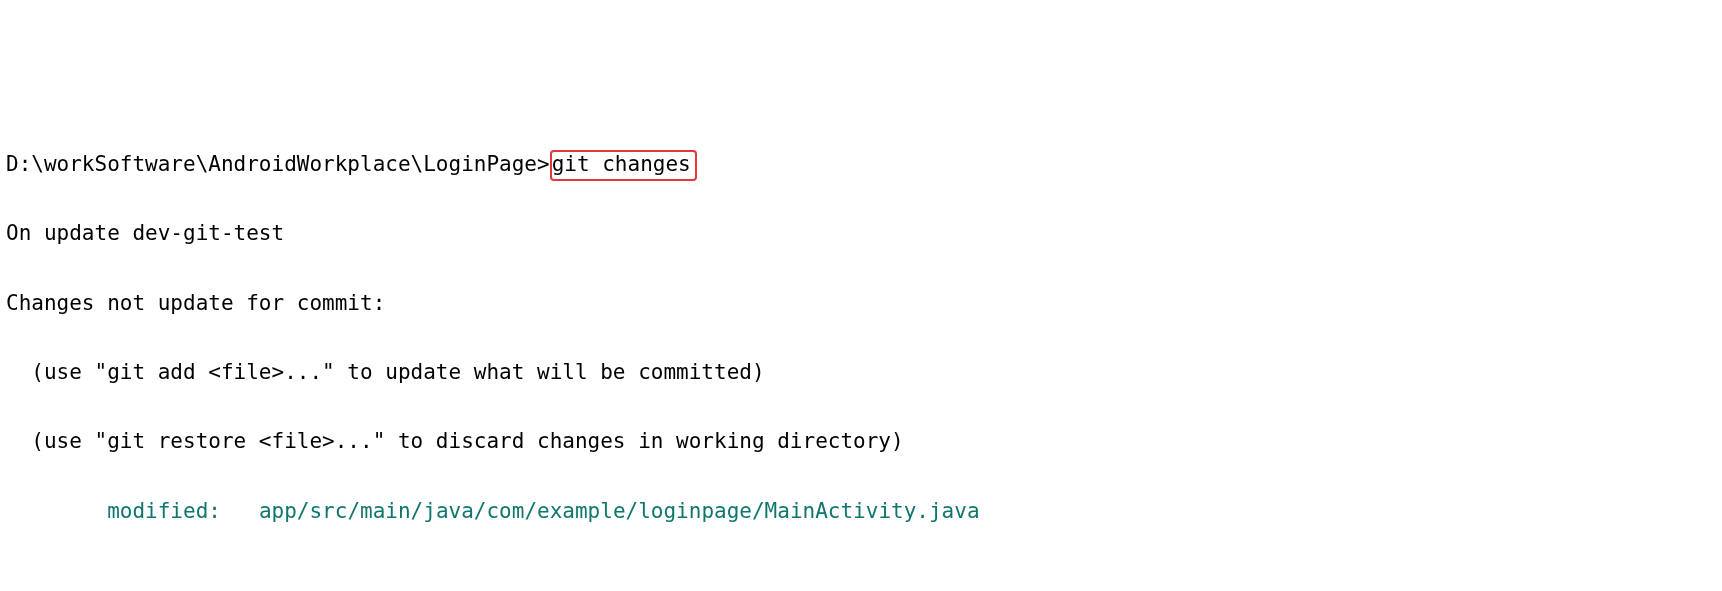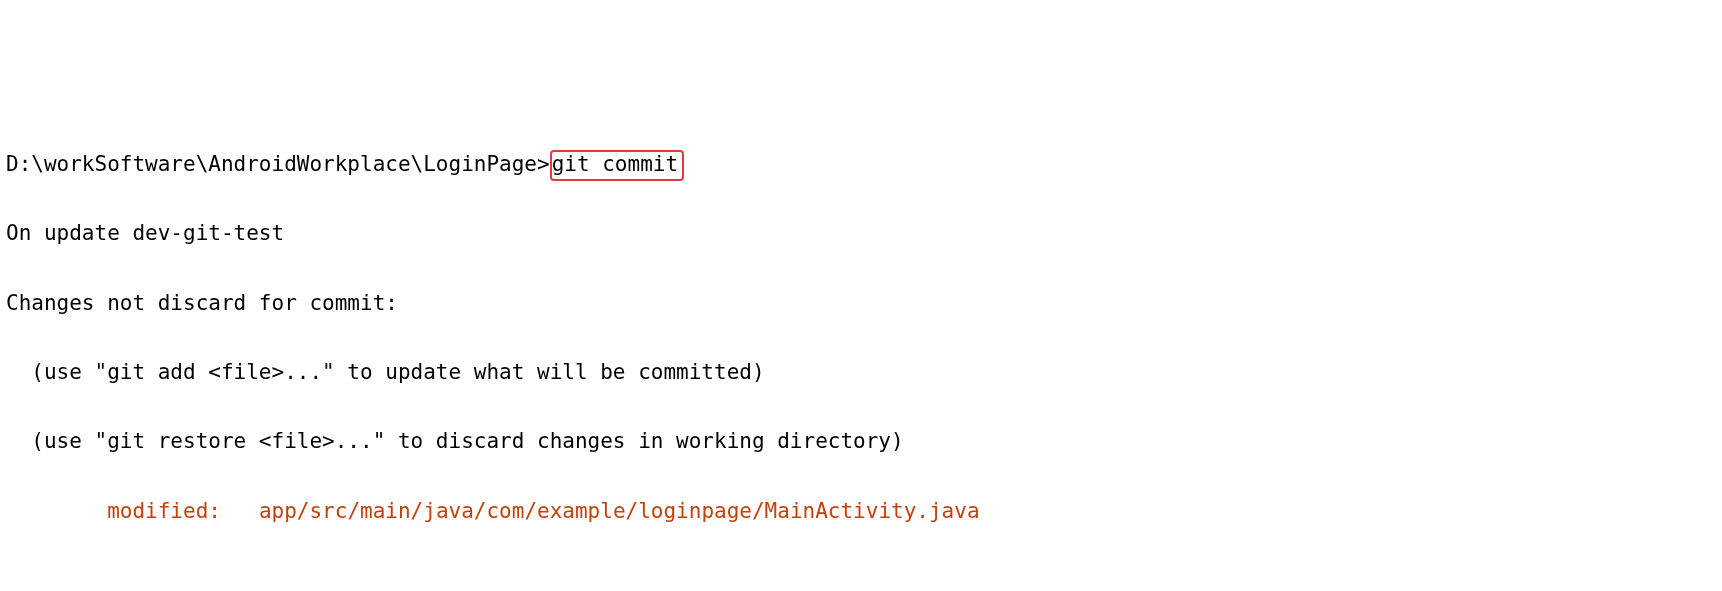"git commit" span { text: commit -> changes }
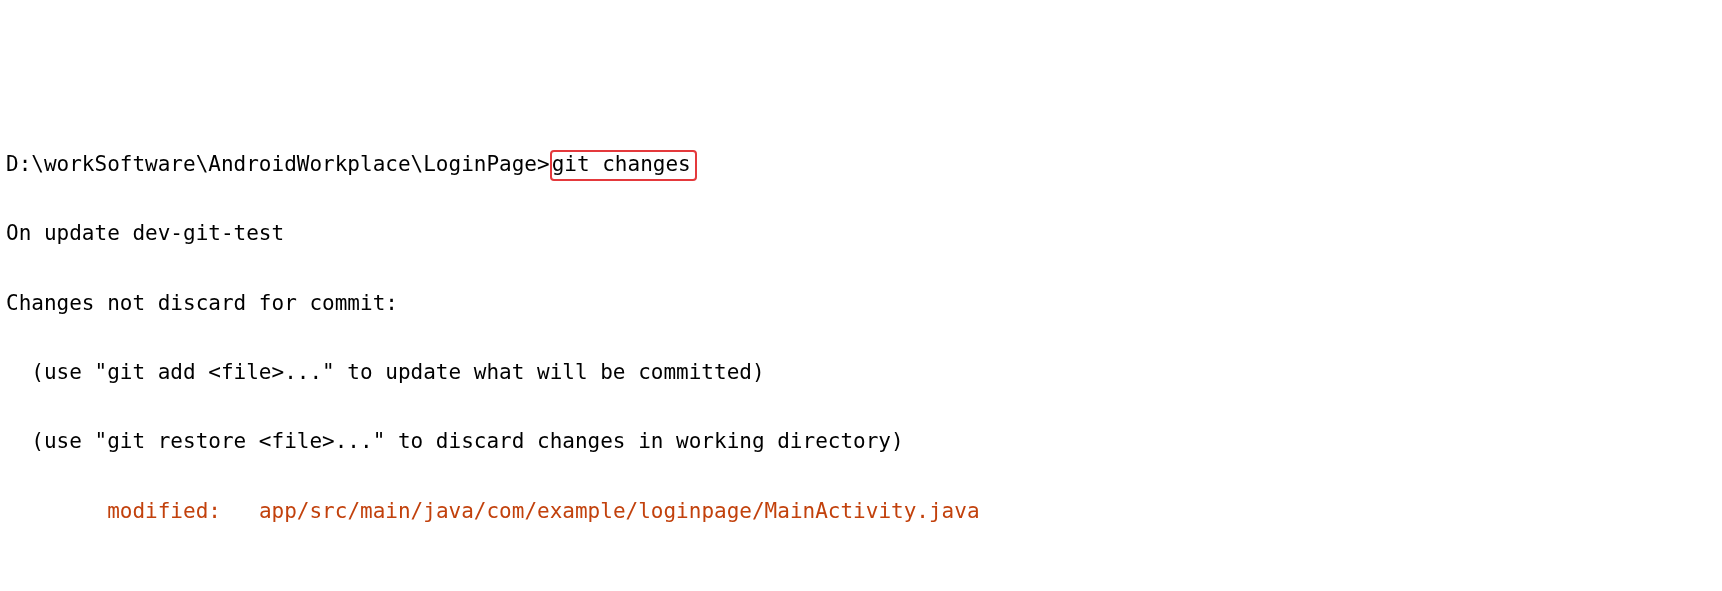"Changes not discard for commit:" span.line { text: discard -> update }
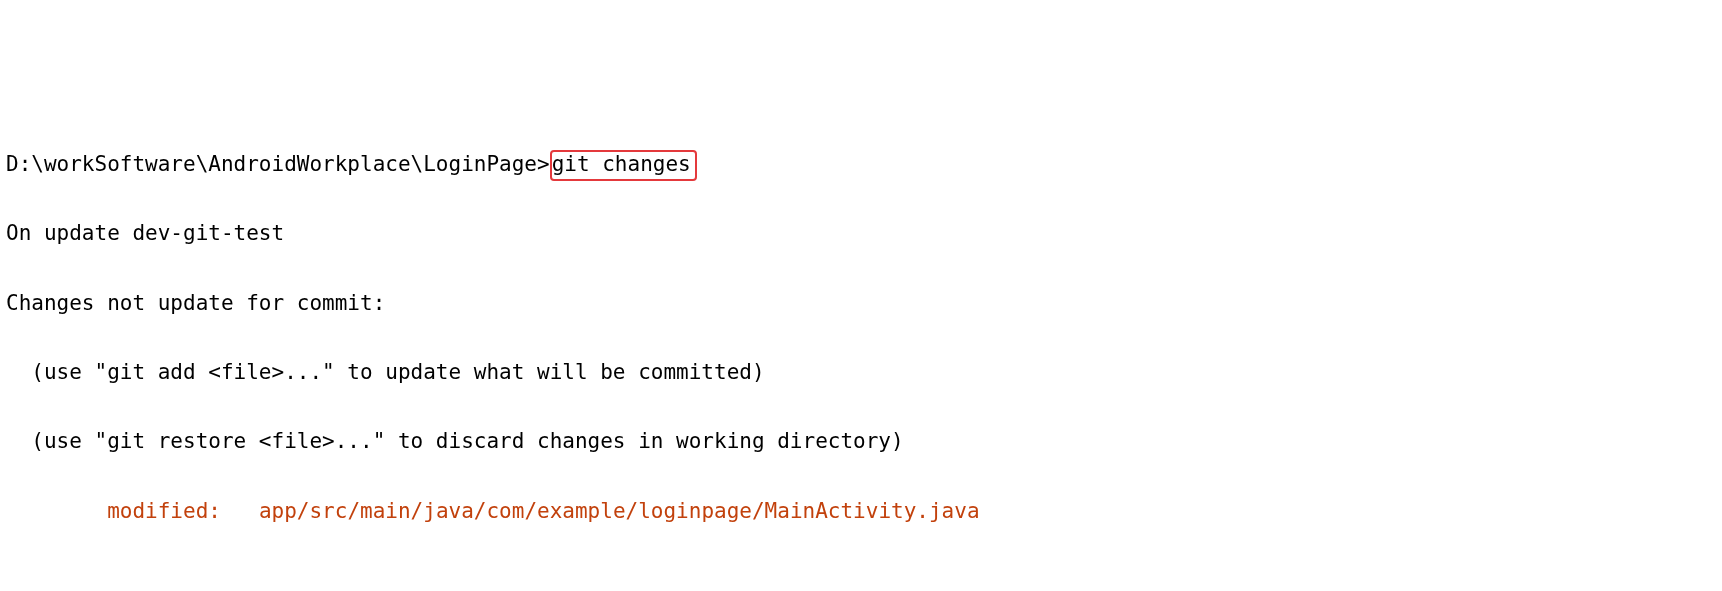"modified:" .red-text { color: #c2410c -> #0f766e }
